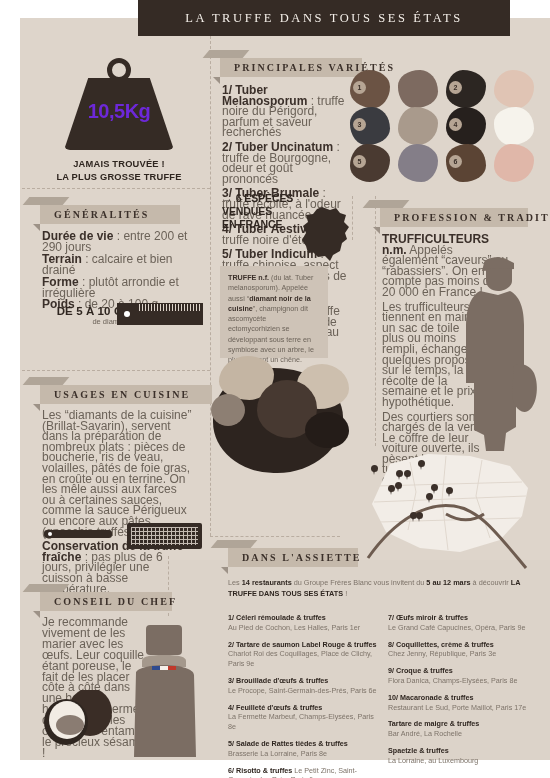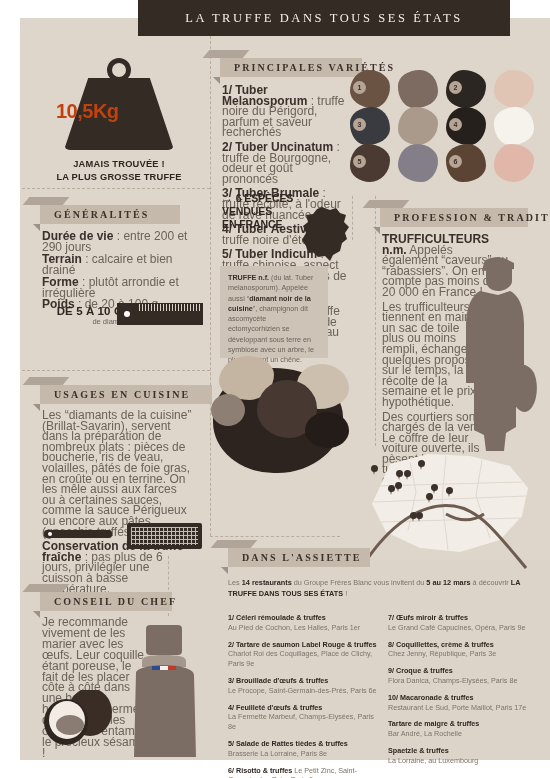"10,5Kg" .w-text { color: #c2410c -> #6d28d9; text-align: none -> center }
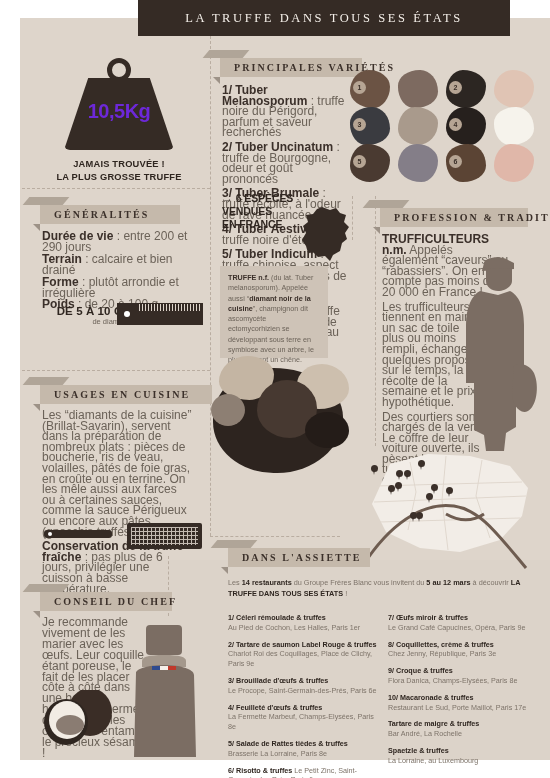"DANS L'ASSIETTE" div.ribbon { width: 142px -> 130px }
